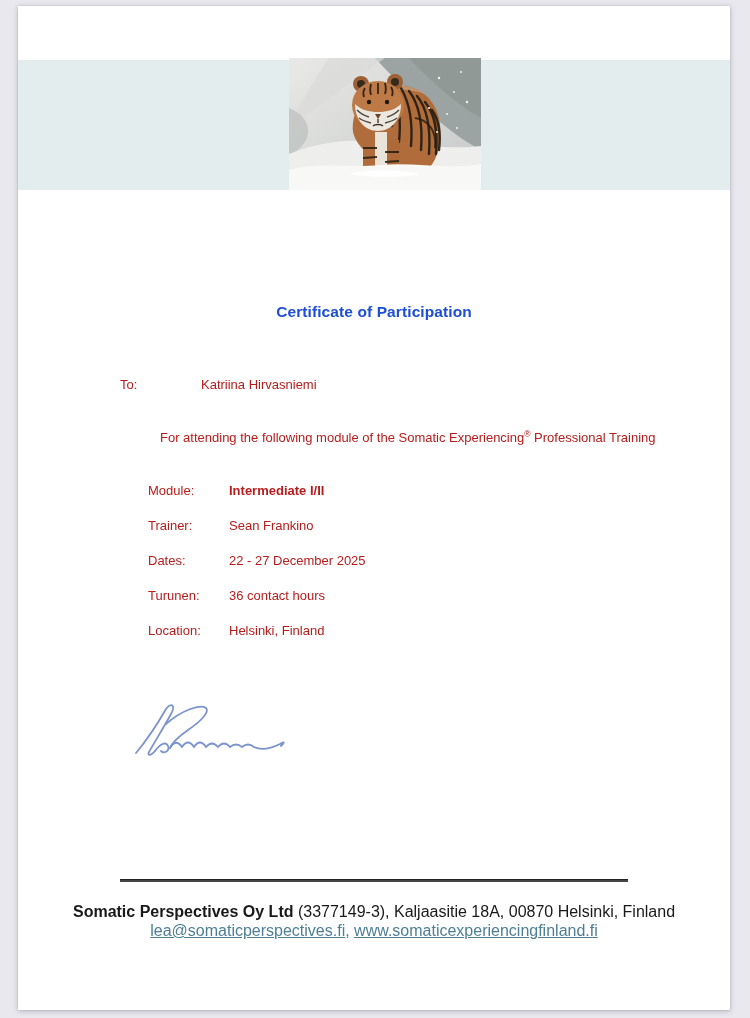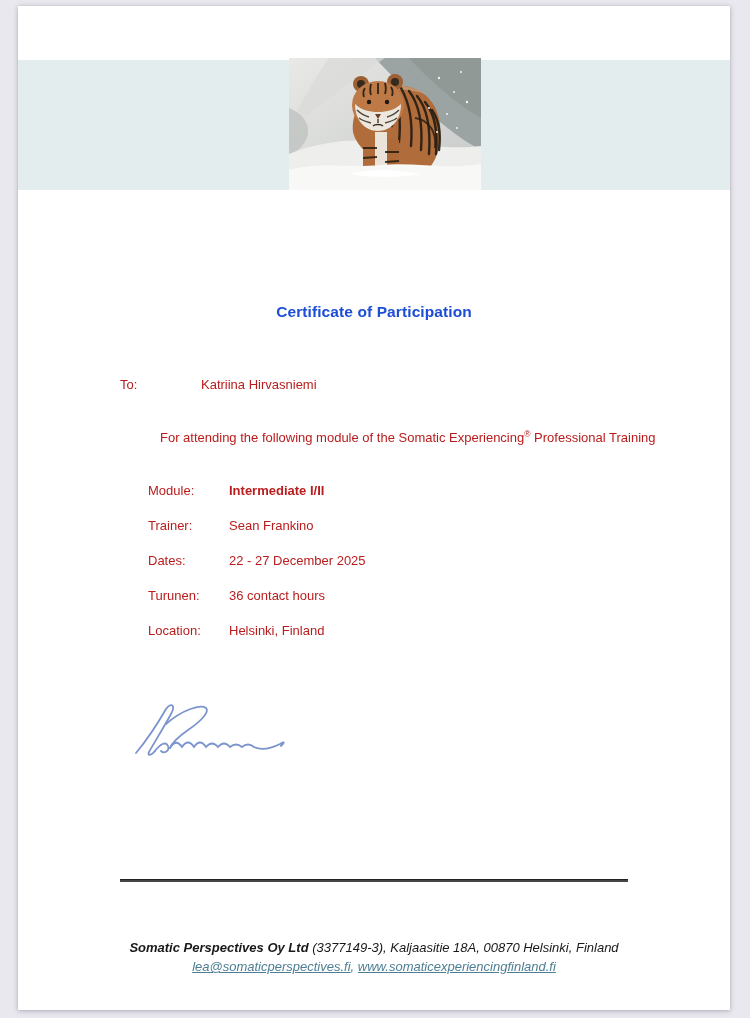"Somatic Perspectives Oy Ltd (3377149-3)," .footer-1, .footer-2 { font-size: 13px -> 16px; font-style: italic -> none; margin-top: 37px -> none }
